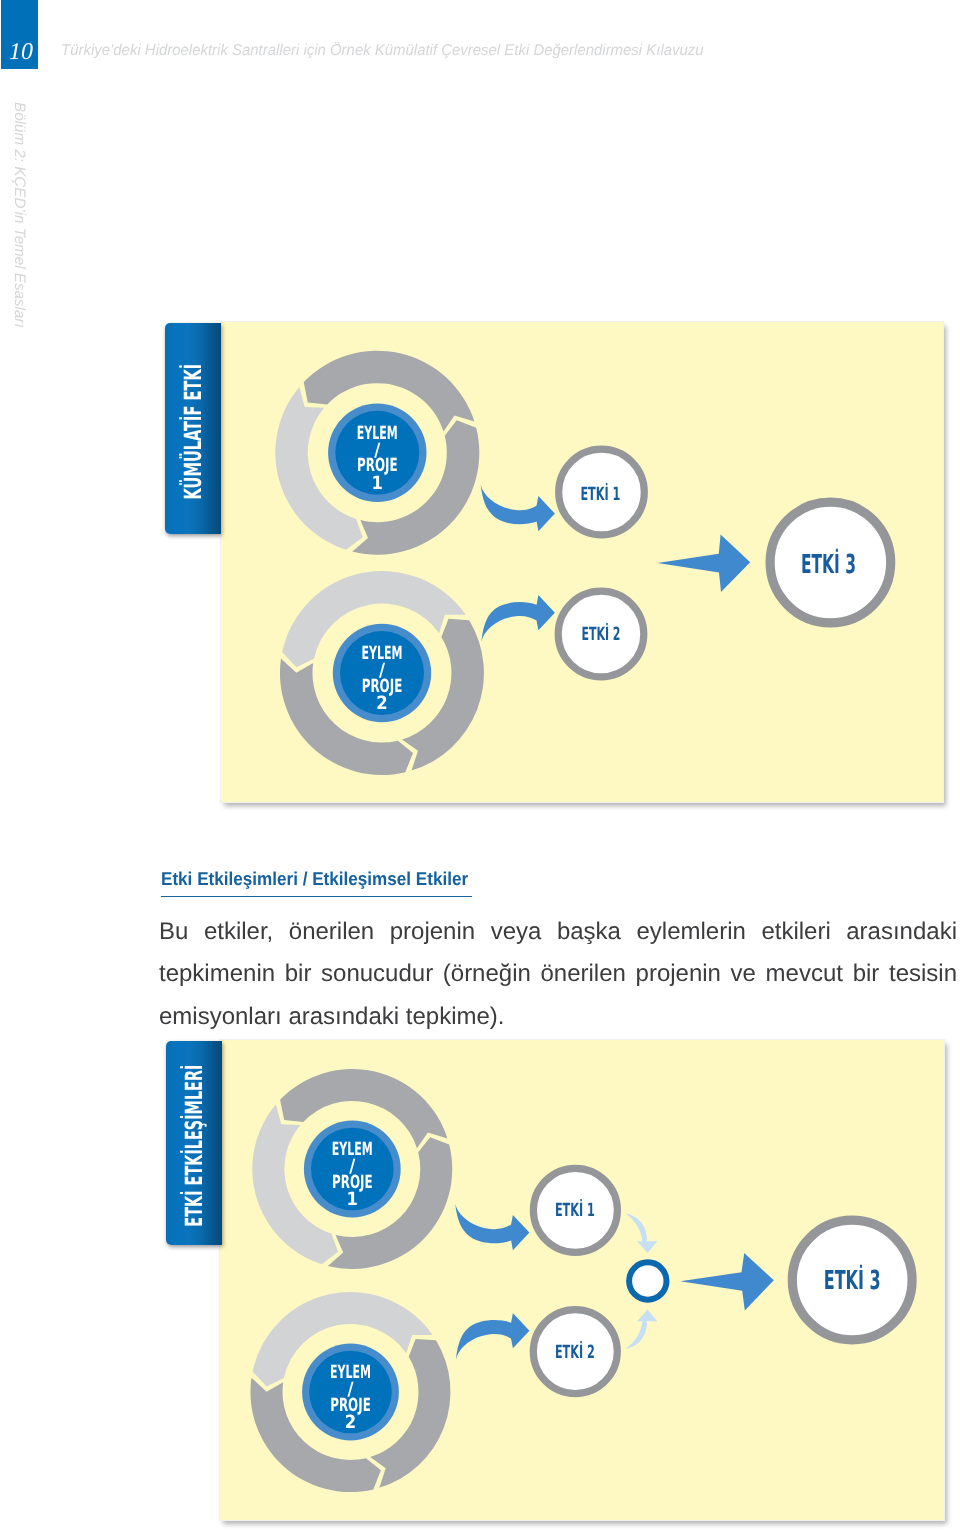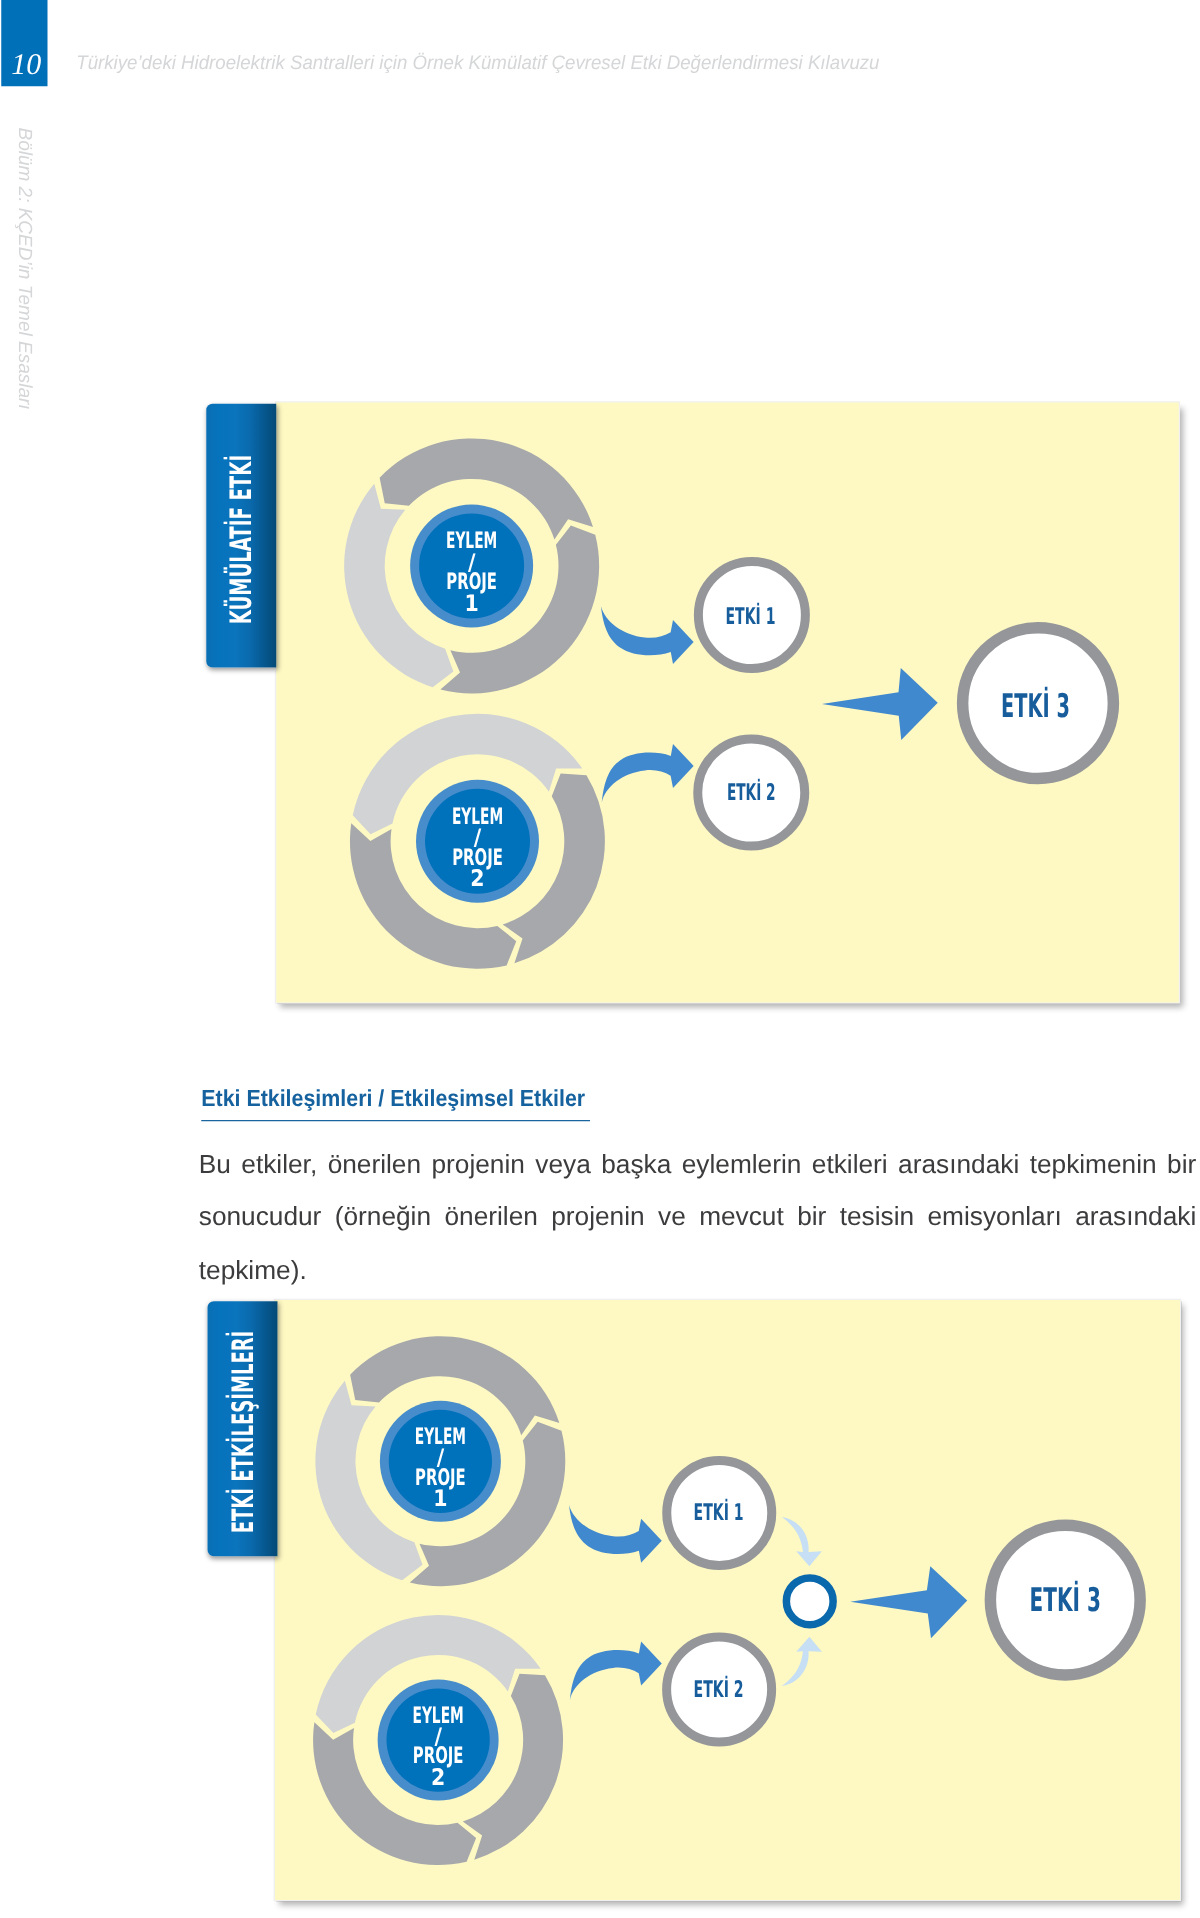"Bu etkiler, önerilen projenin veya" #para { font-size: 21px -> 24px }
